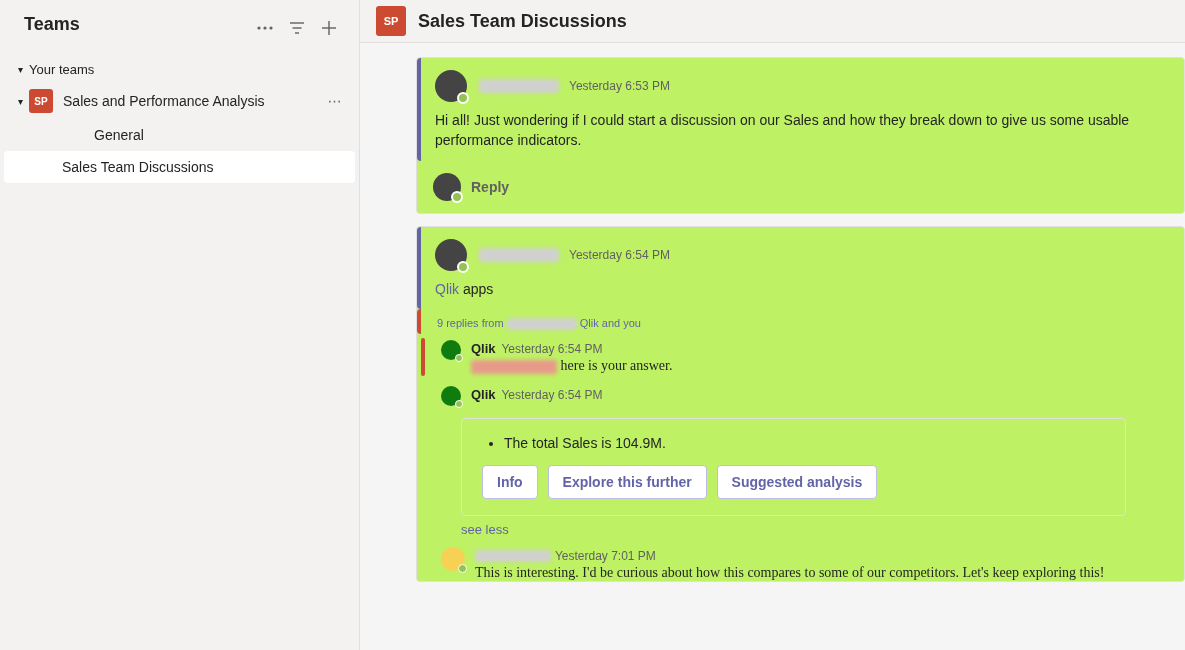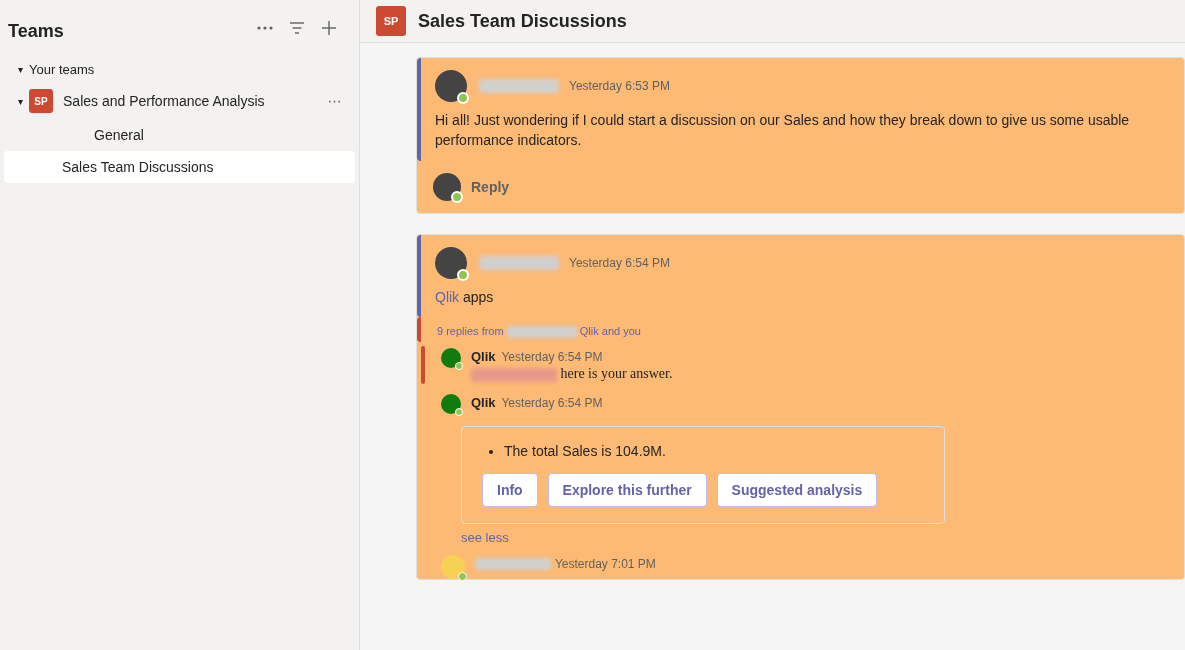"Teams" .sidebar-header { align-items: flex-end -> flex-start; padding: 10px 16px 6px 8px -> 10px 16px 6px 24px }
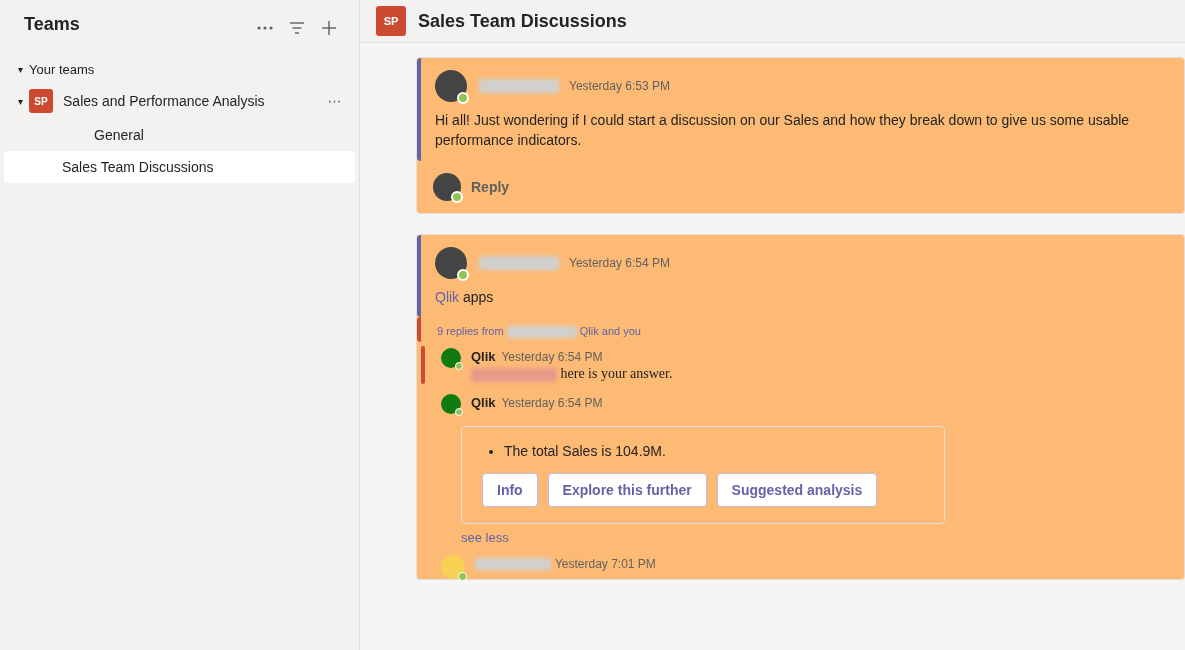"Yesterday 6:53 PM" .card { background: #fdba74 -> #bef264; margin-bottom: 20px -> 12px }
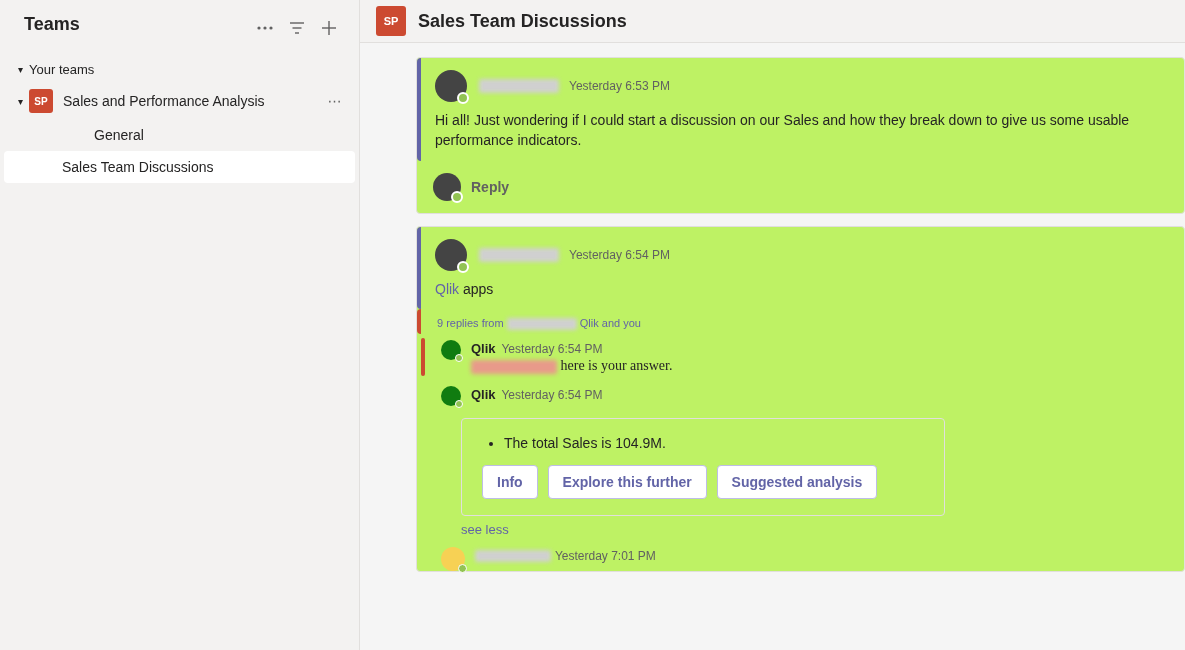"The total Sales is 104.9M." .answer-card { width: 484px -> 665px }
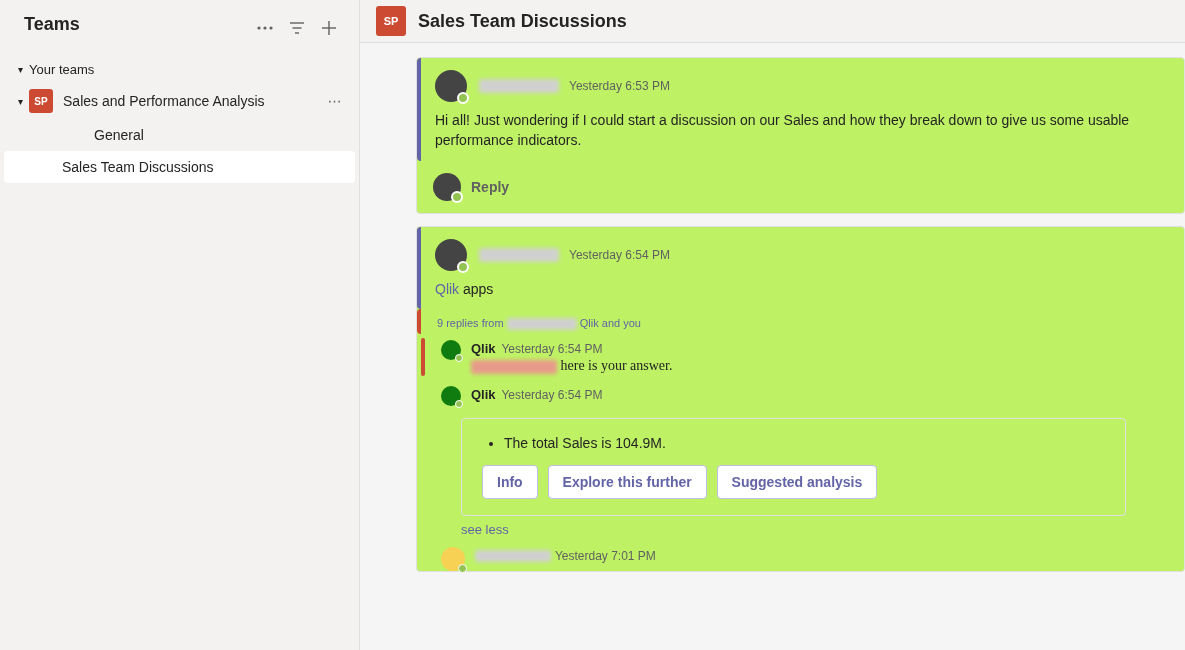"This is interesting. I'd be" div.body { html: none -> <div>This is interesting. I'd be curious about how this compares to some of our competitors. Let's keep exploring this!</div> }
